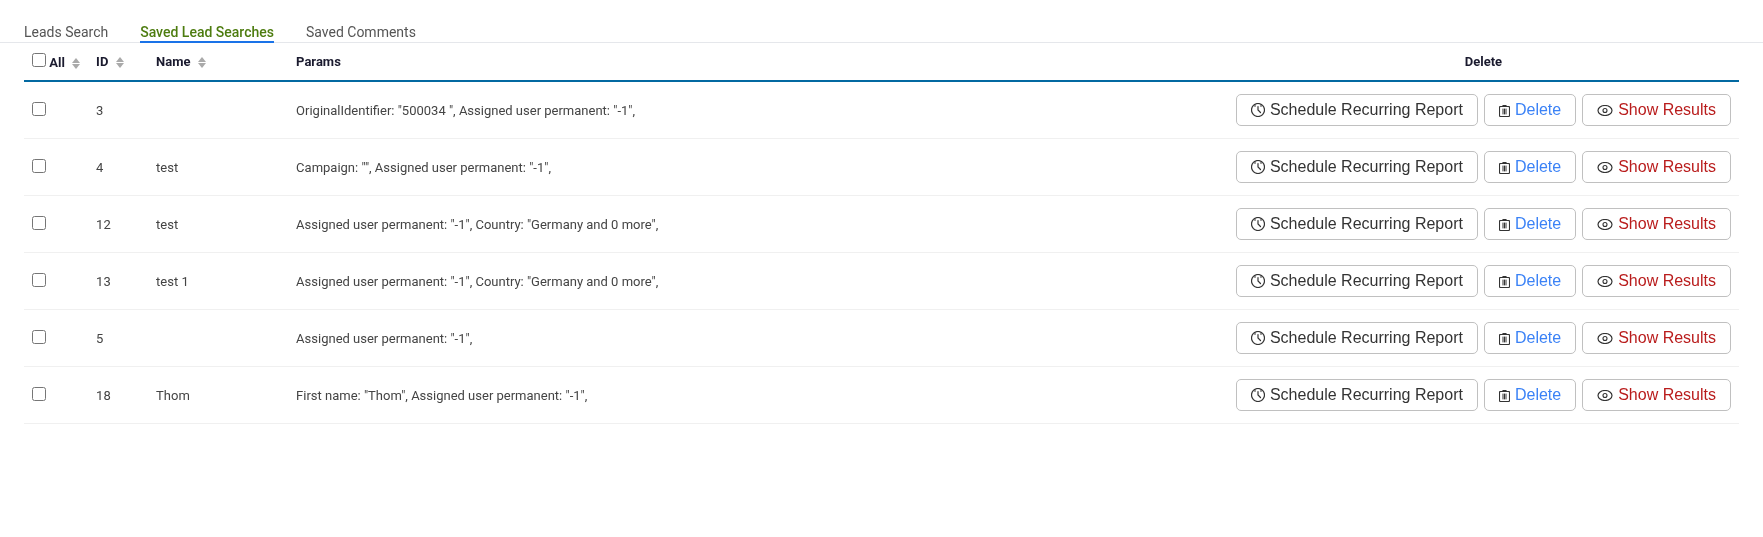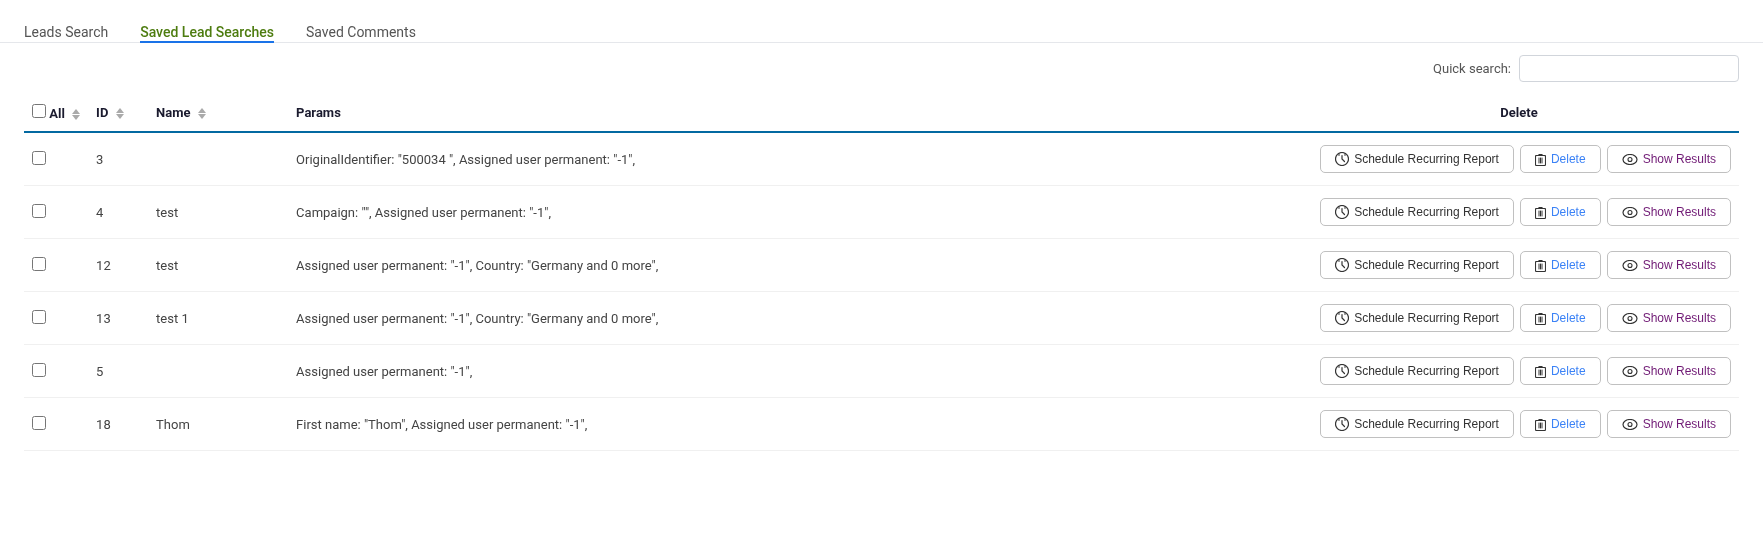"Quick search:" div.toolbar { html: <div> <span>Quick search:</span> <input> </div> -> none }
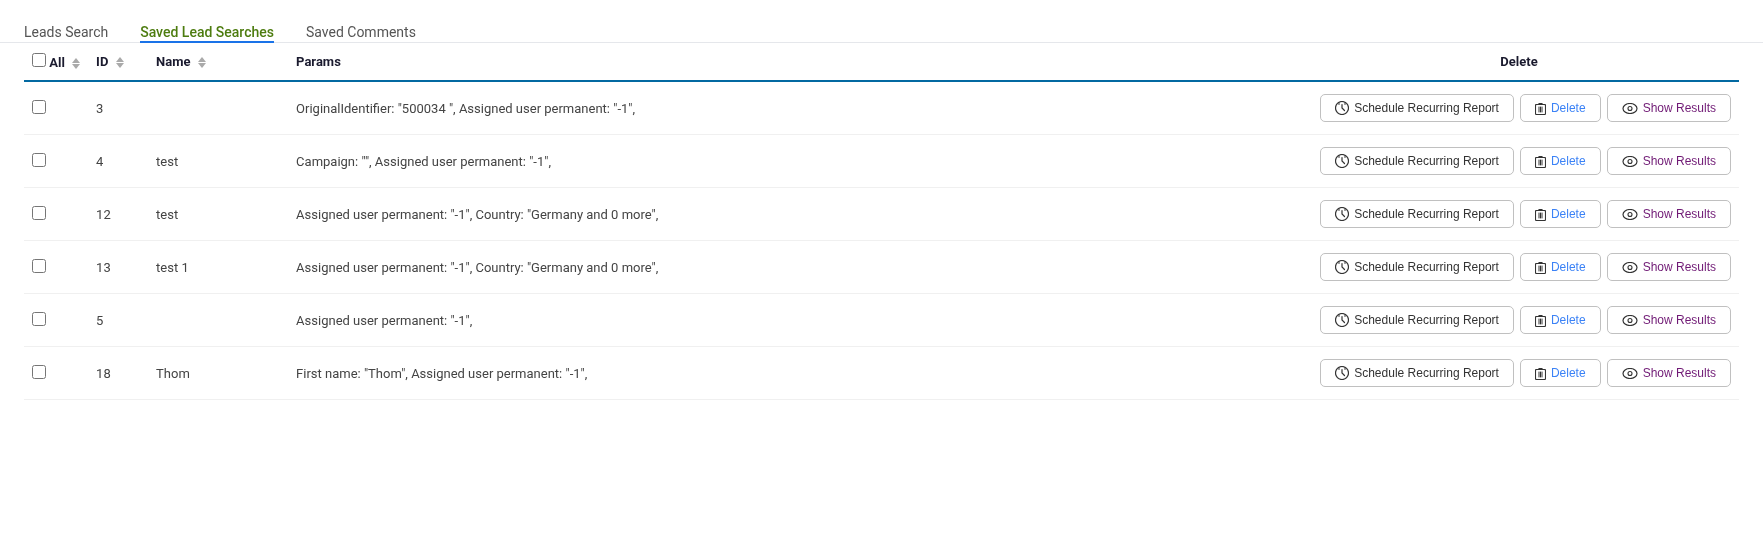"Schedule Recurring Report" .btn { font-size: 12px -> 16px }
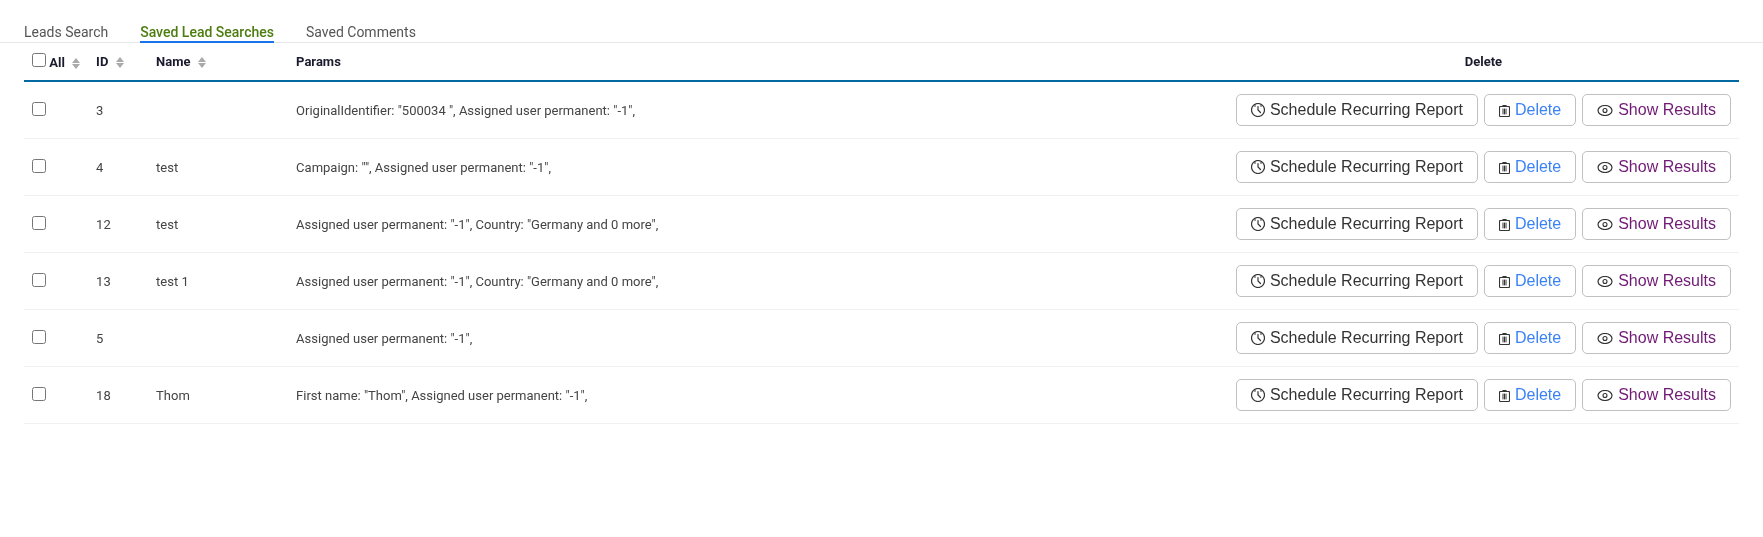"Show Results" .btn-show { color: #701a75 -> #b91c1c }
